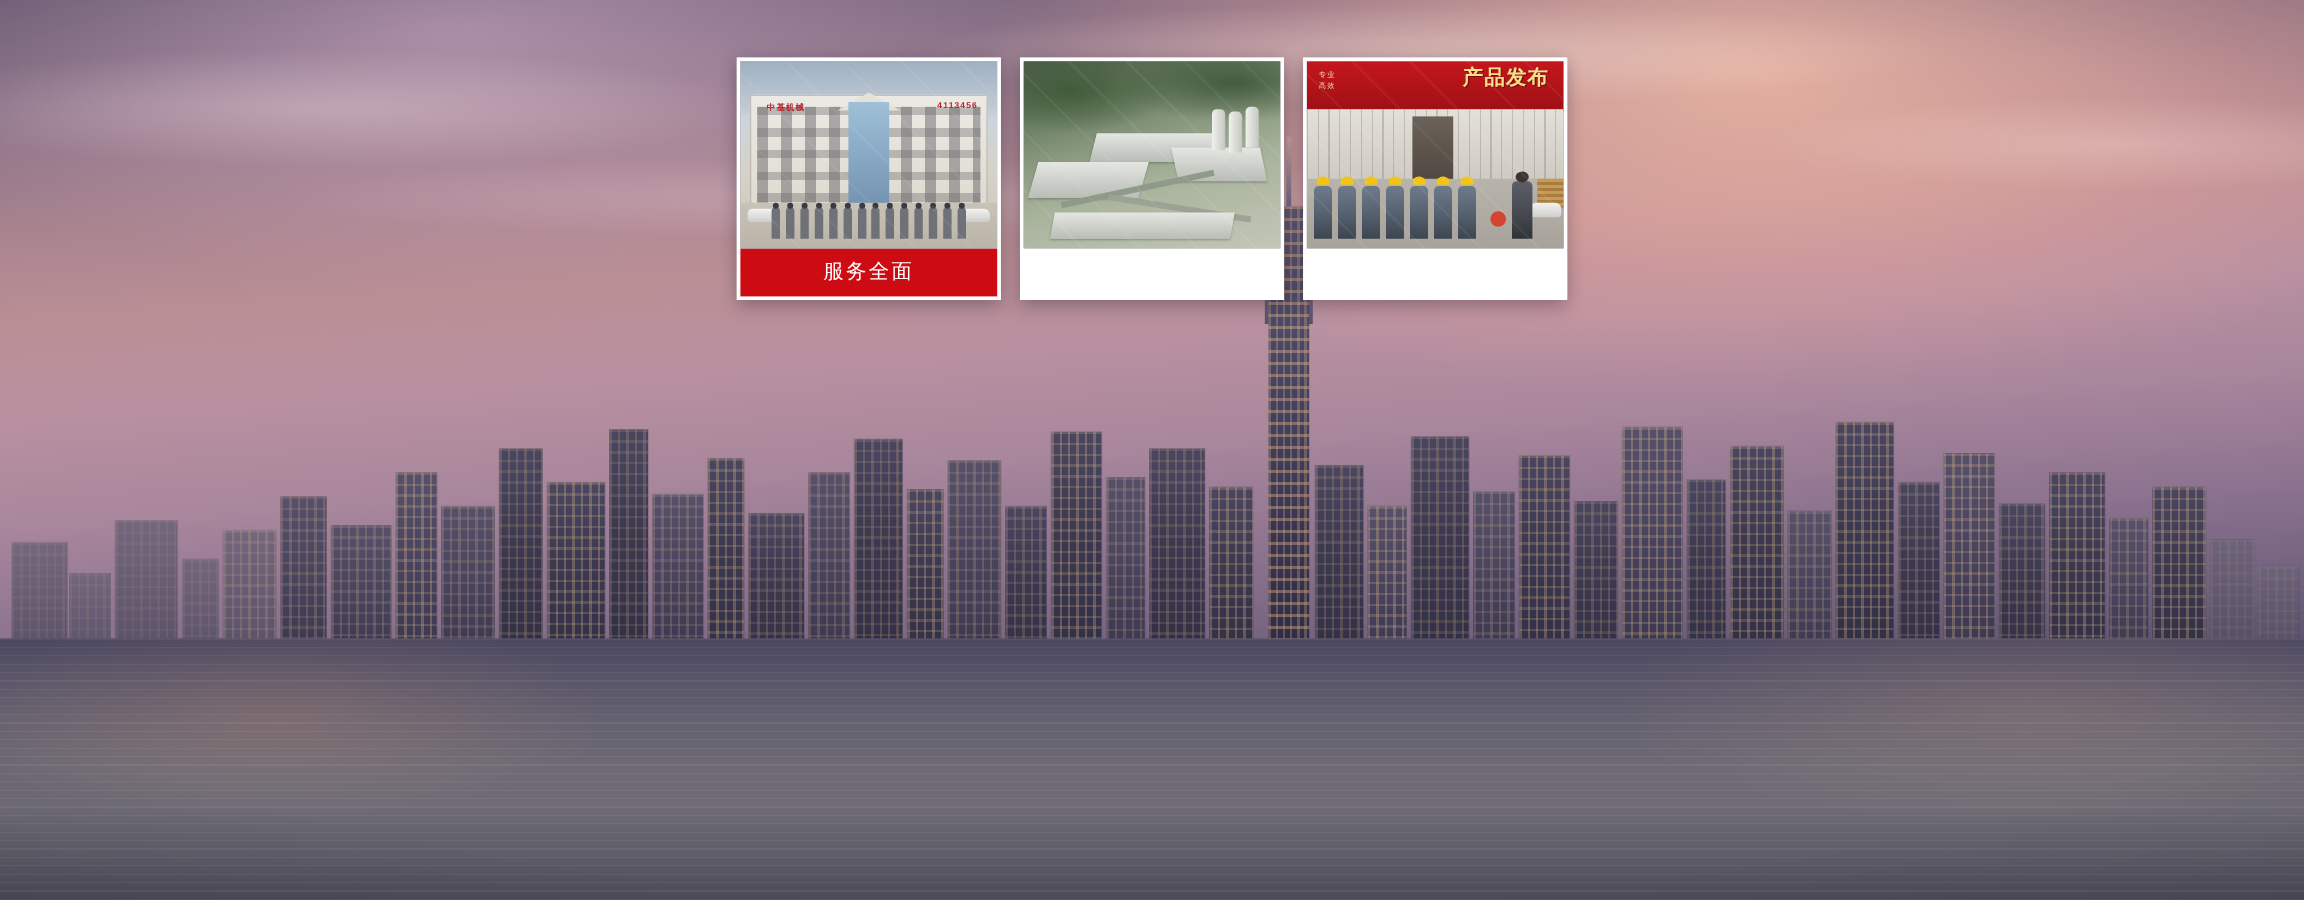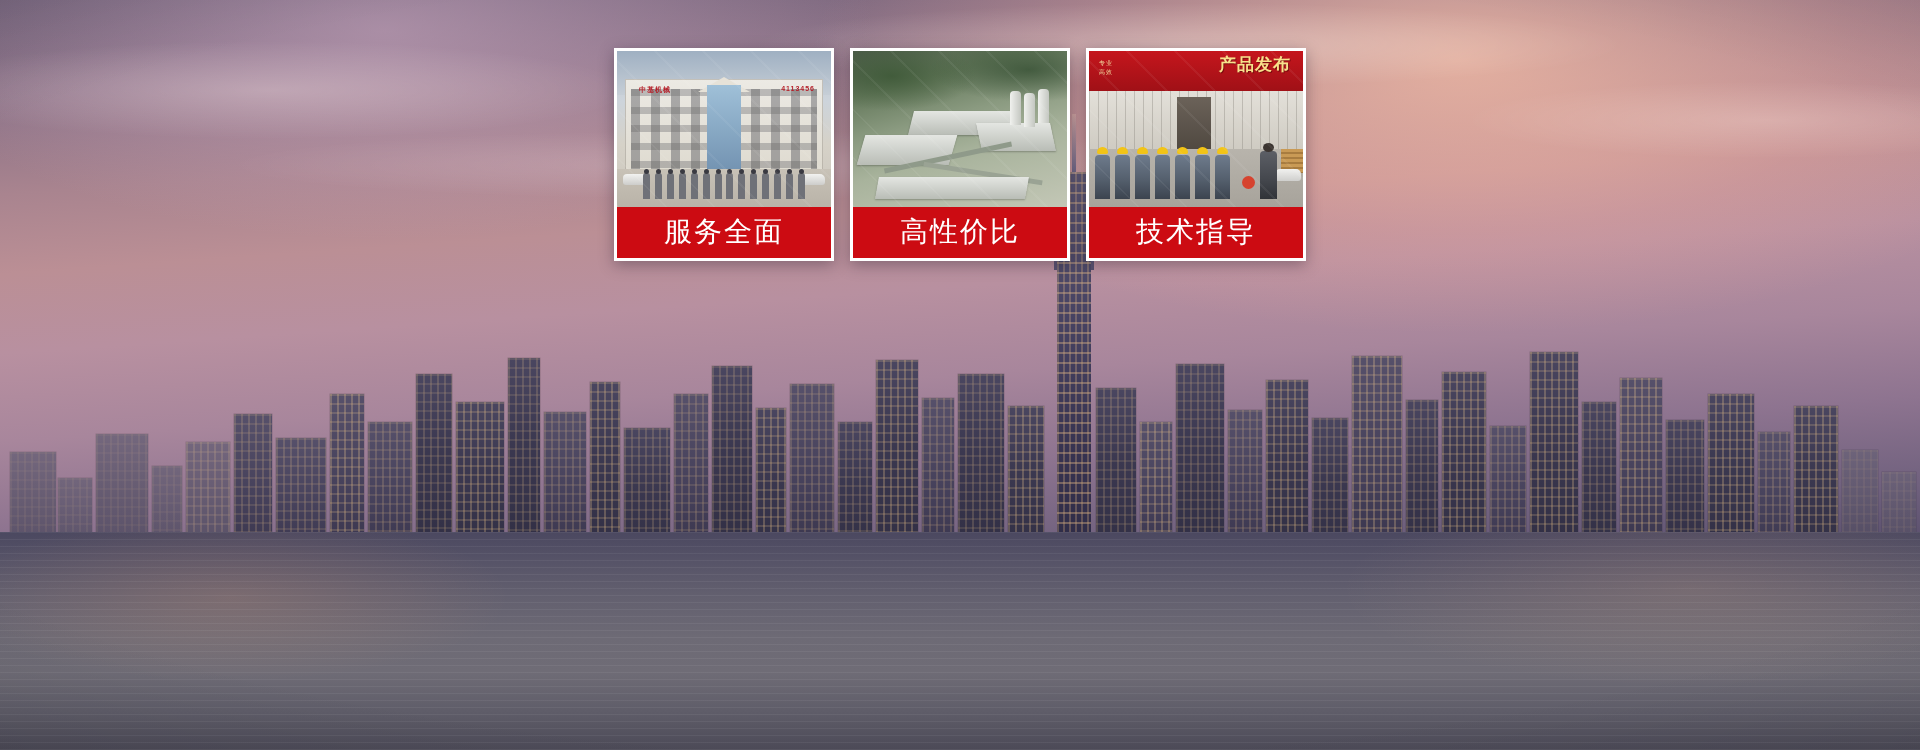"服务全面" .card-caption { font-size: 28px -> 17px }
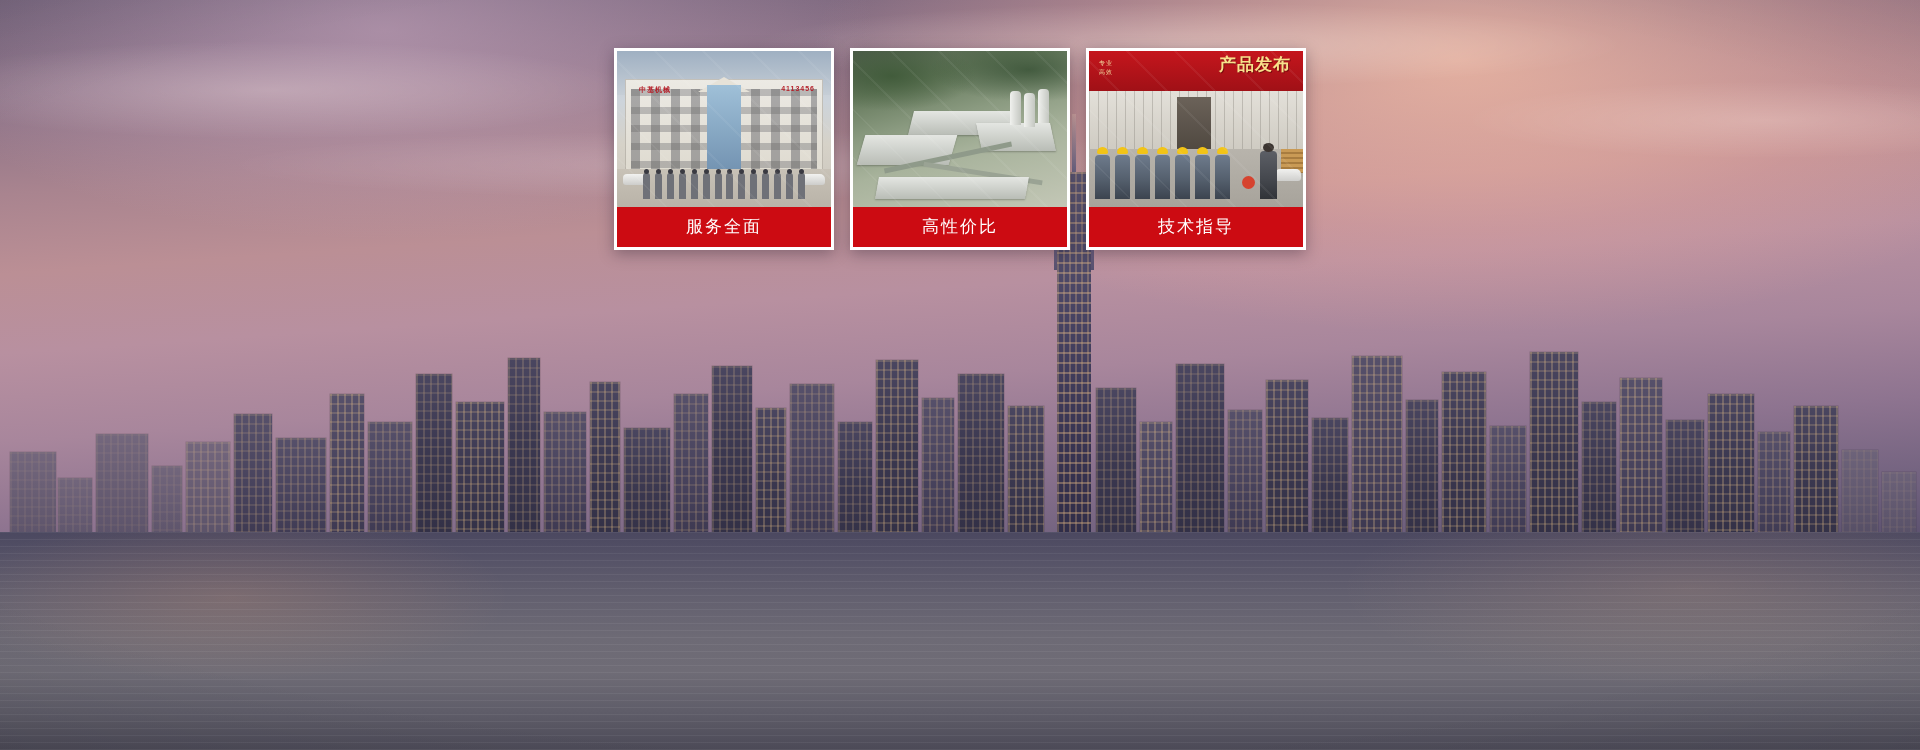"高性价比" div.card-caption { html: <div>高性价比</div> -> none }
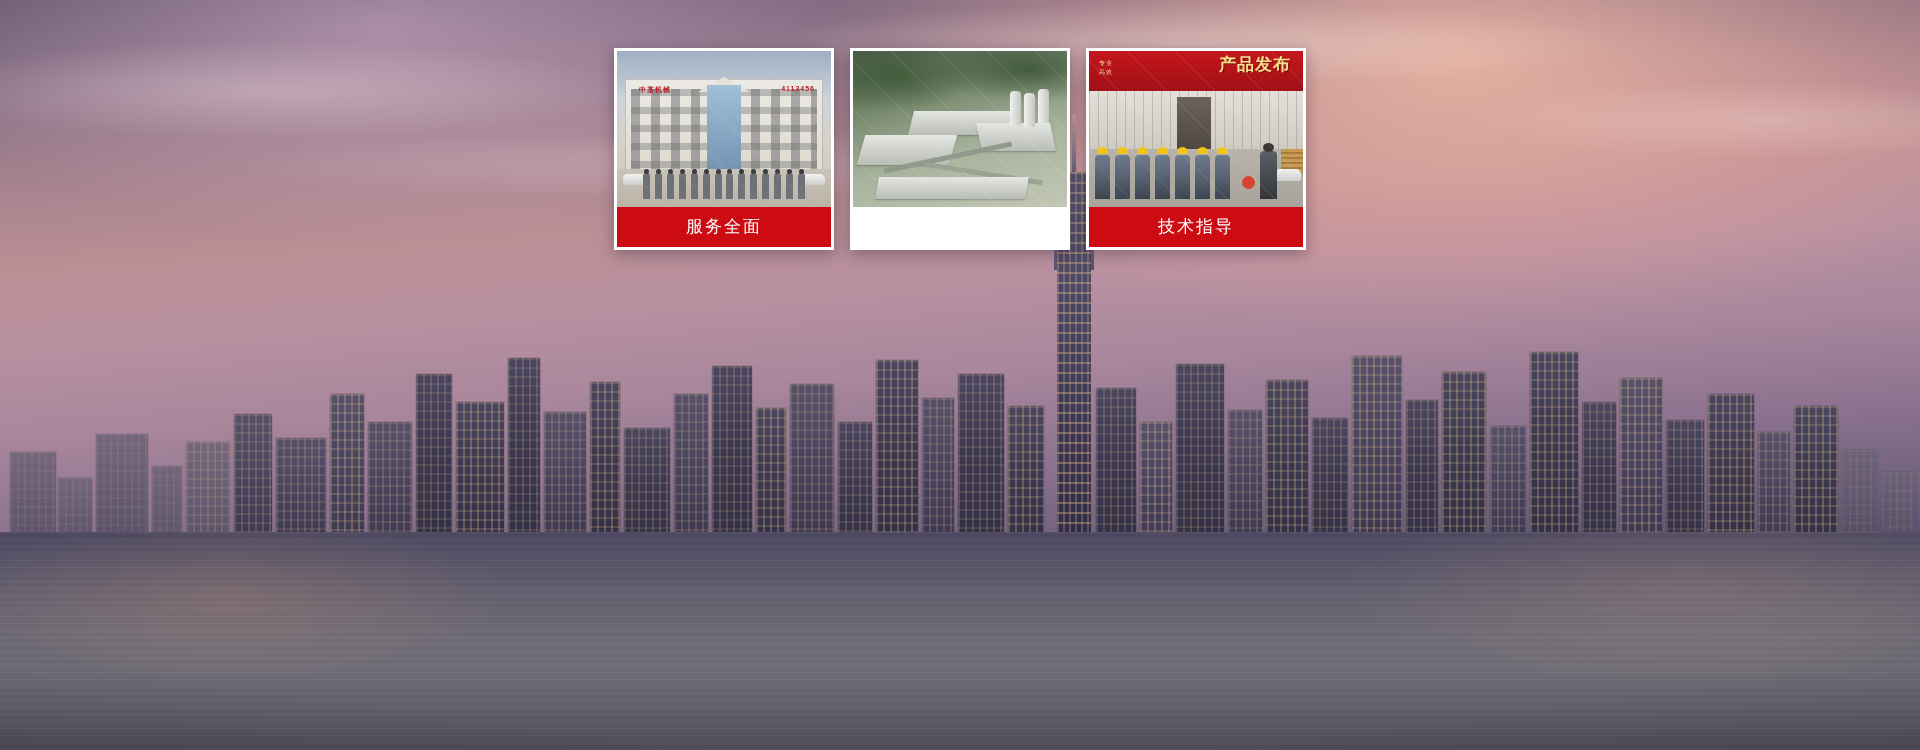"技术指导" div.card-caption { html: <div>技术指导</div> -> none }
